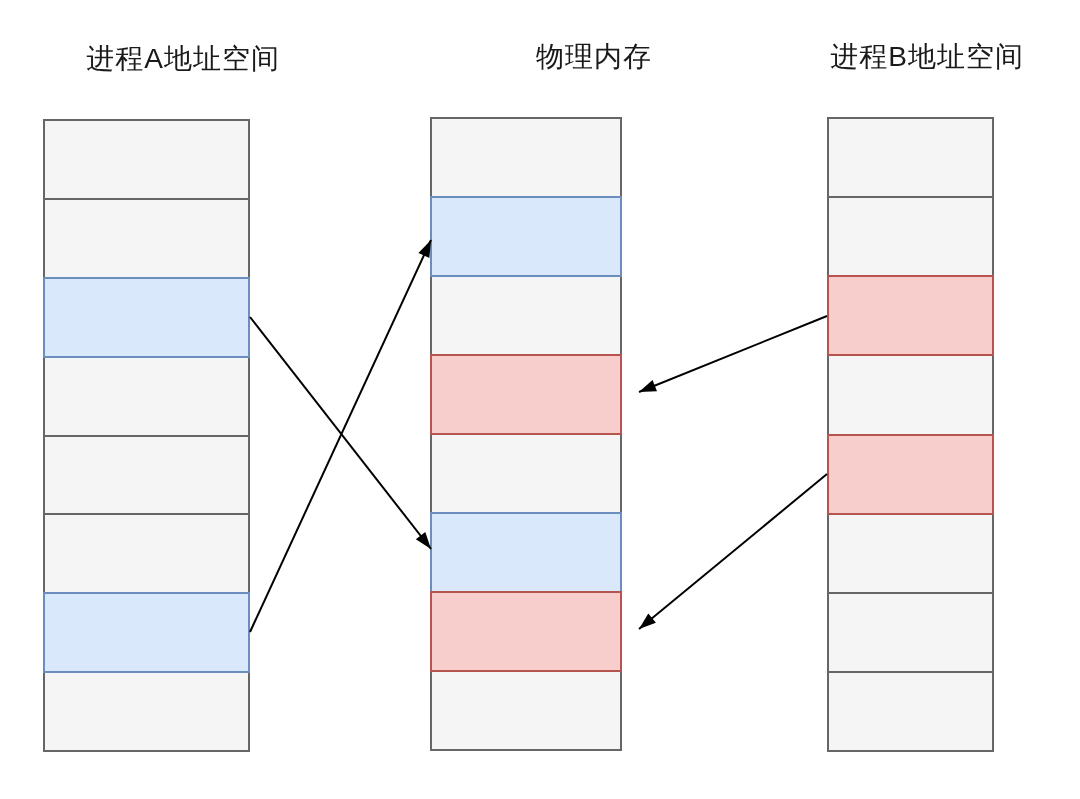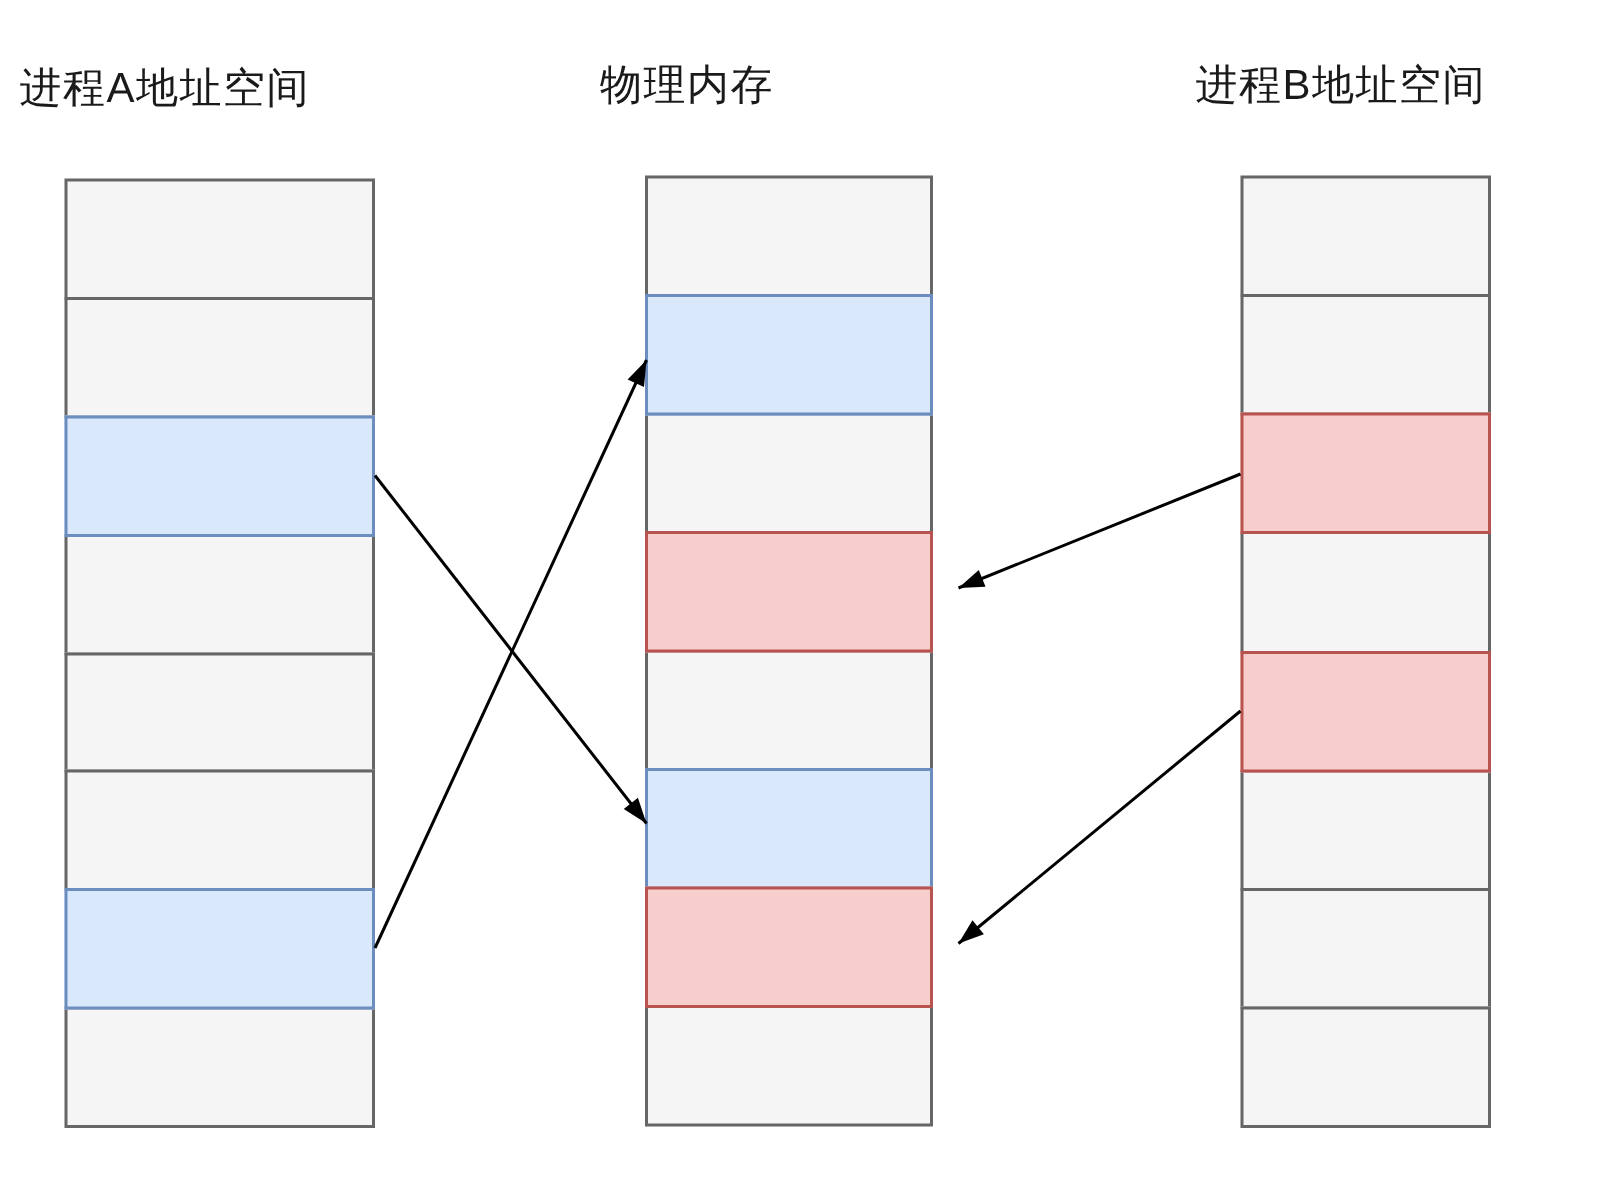"进程A地址空间" .col-title { text-align: left -> right }
